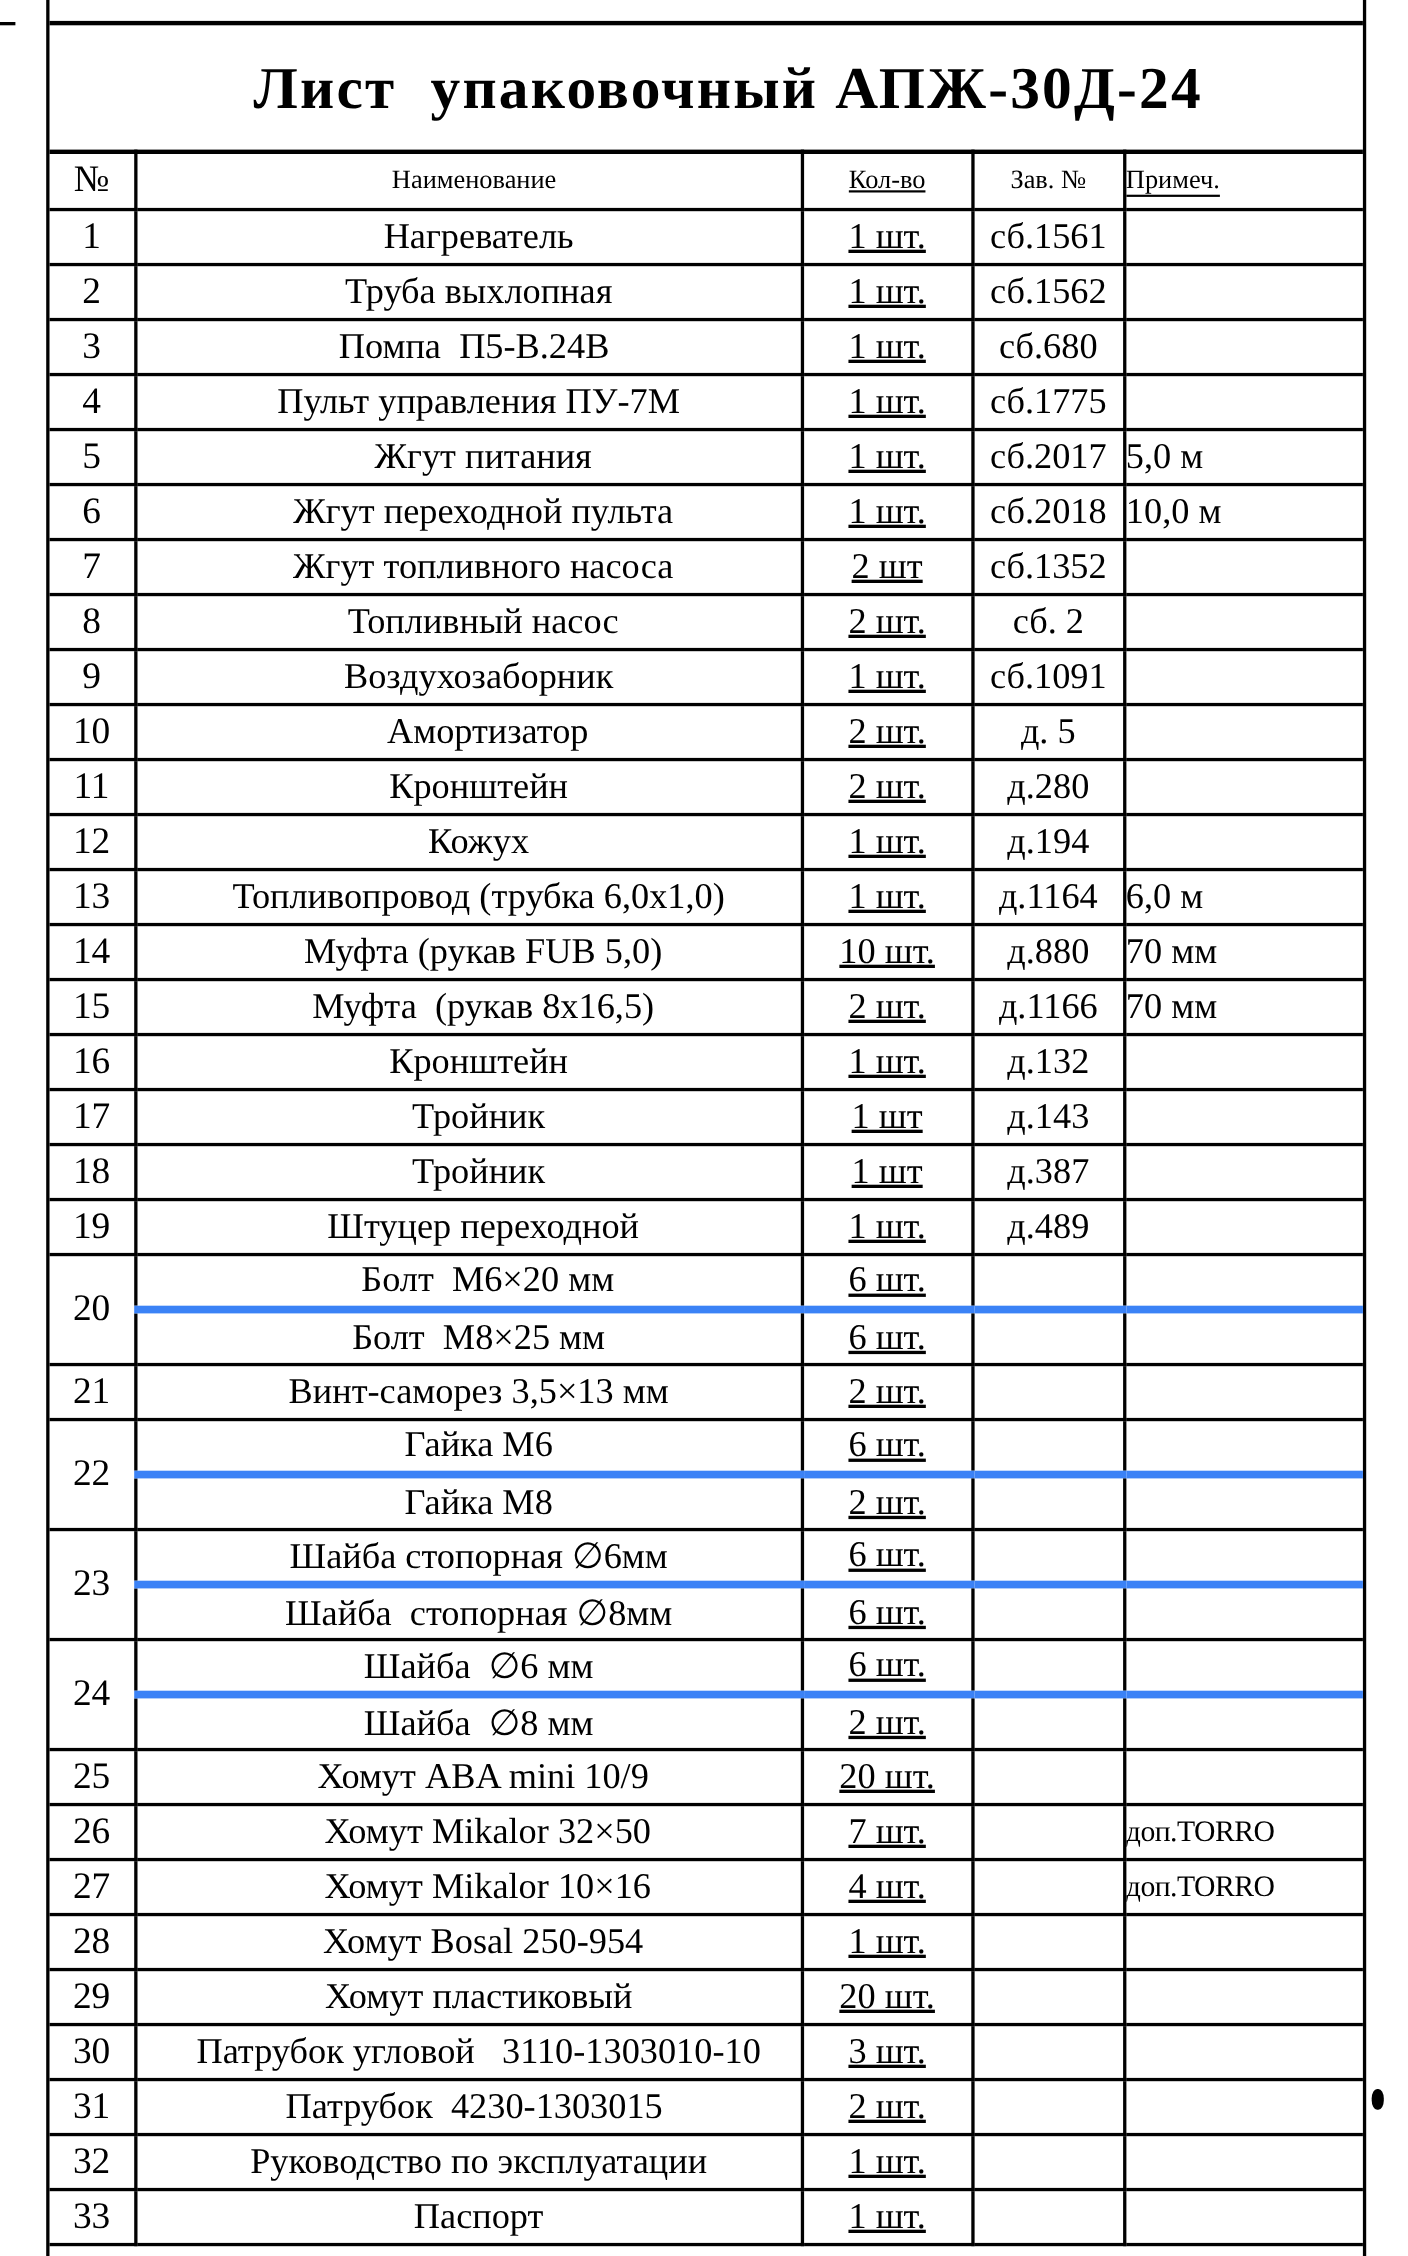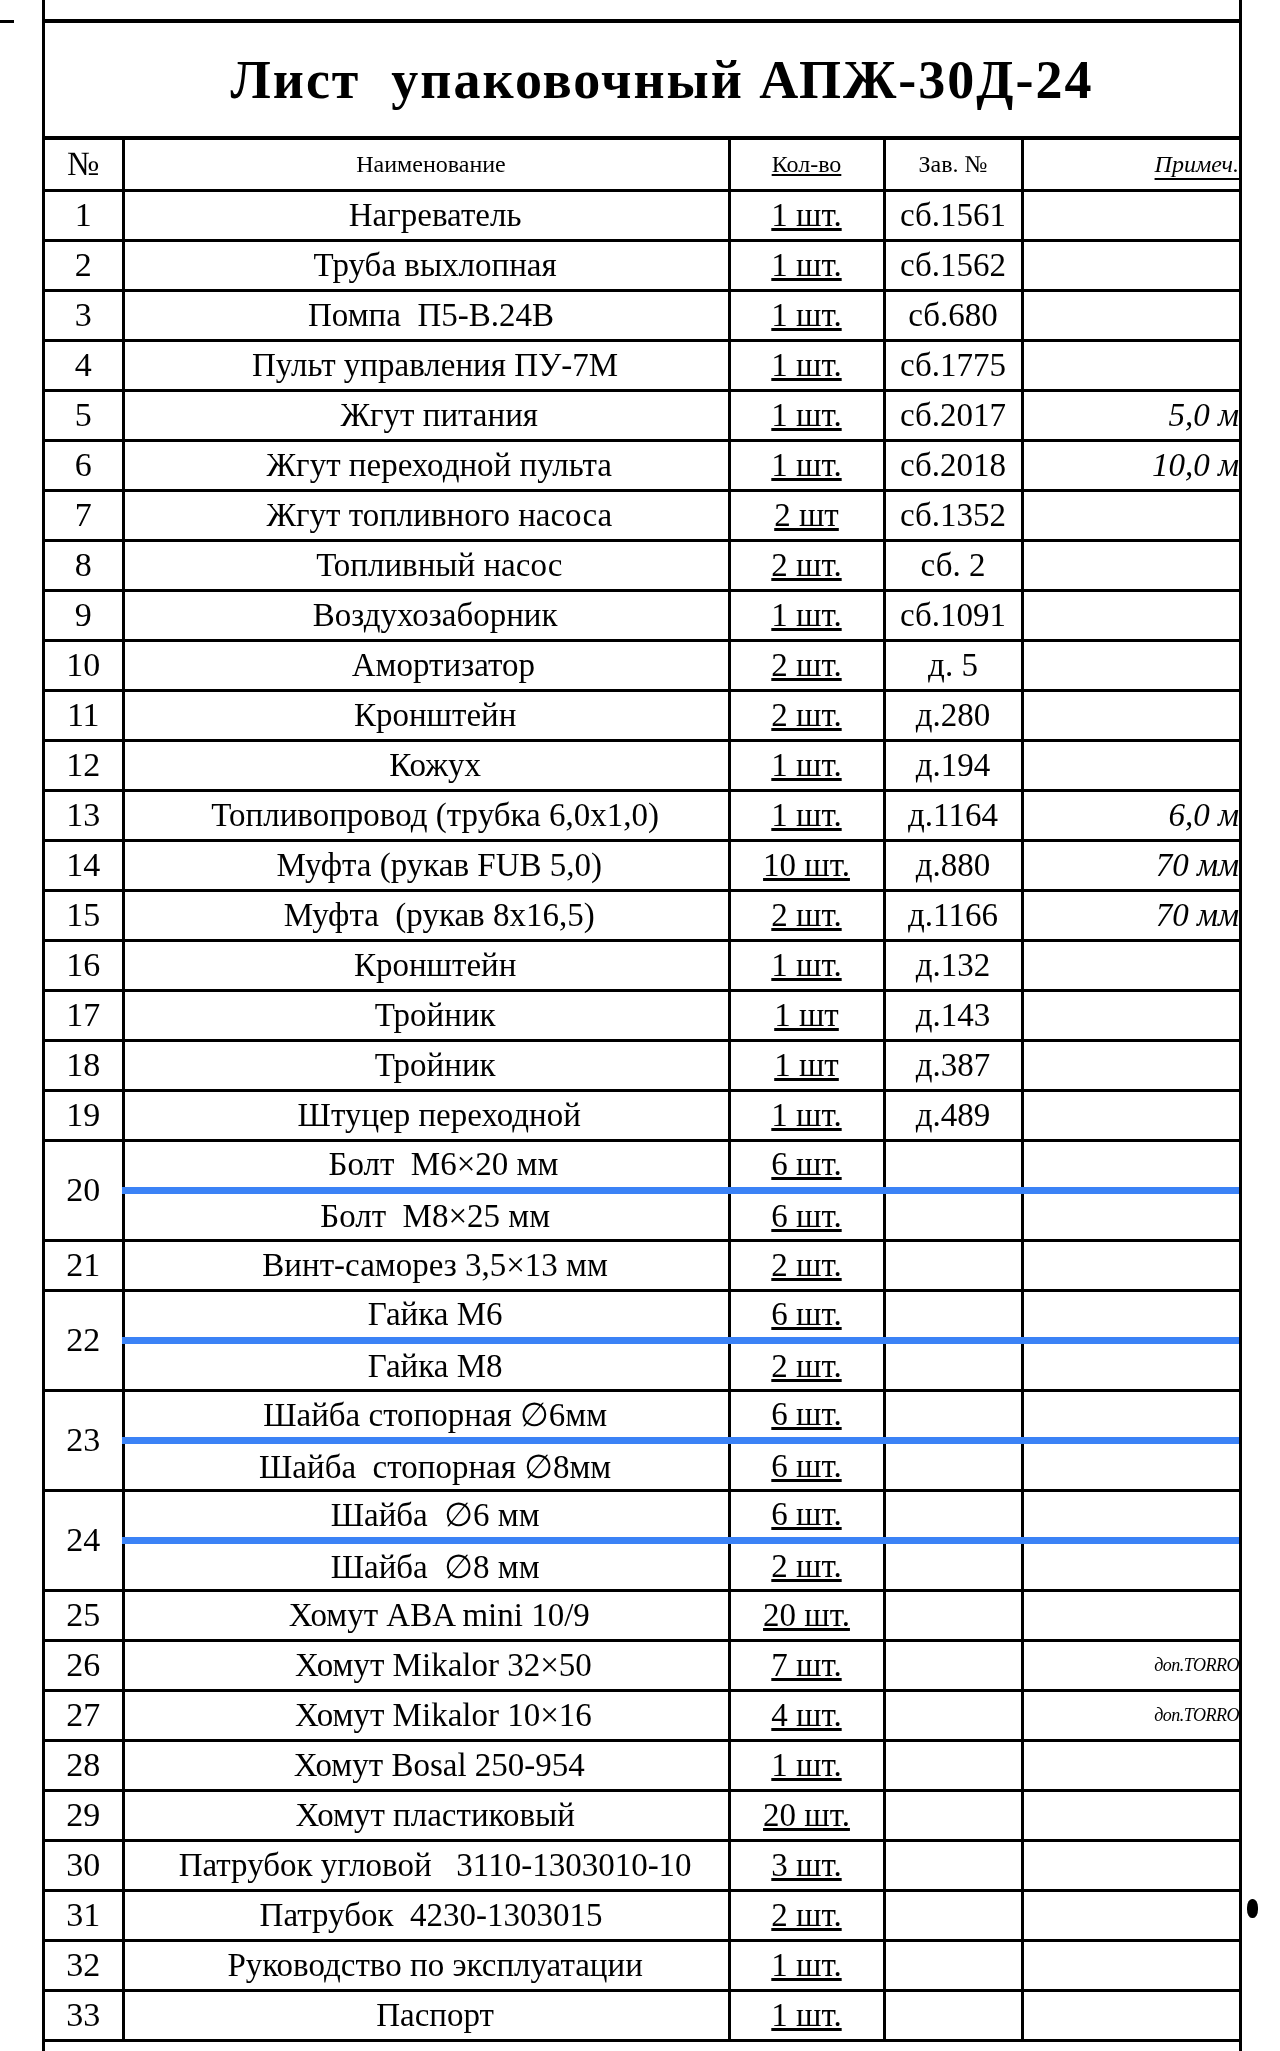"Примеч." .packing .c-note { font-style: italic -> none; text-align: right -> left }
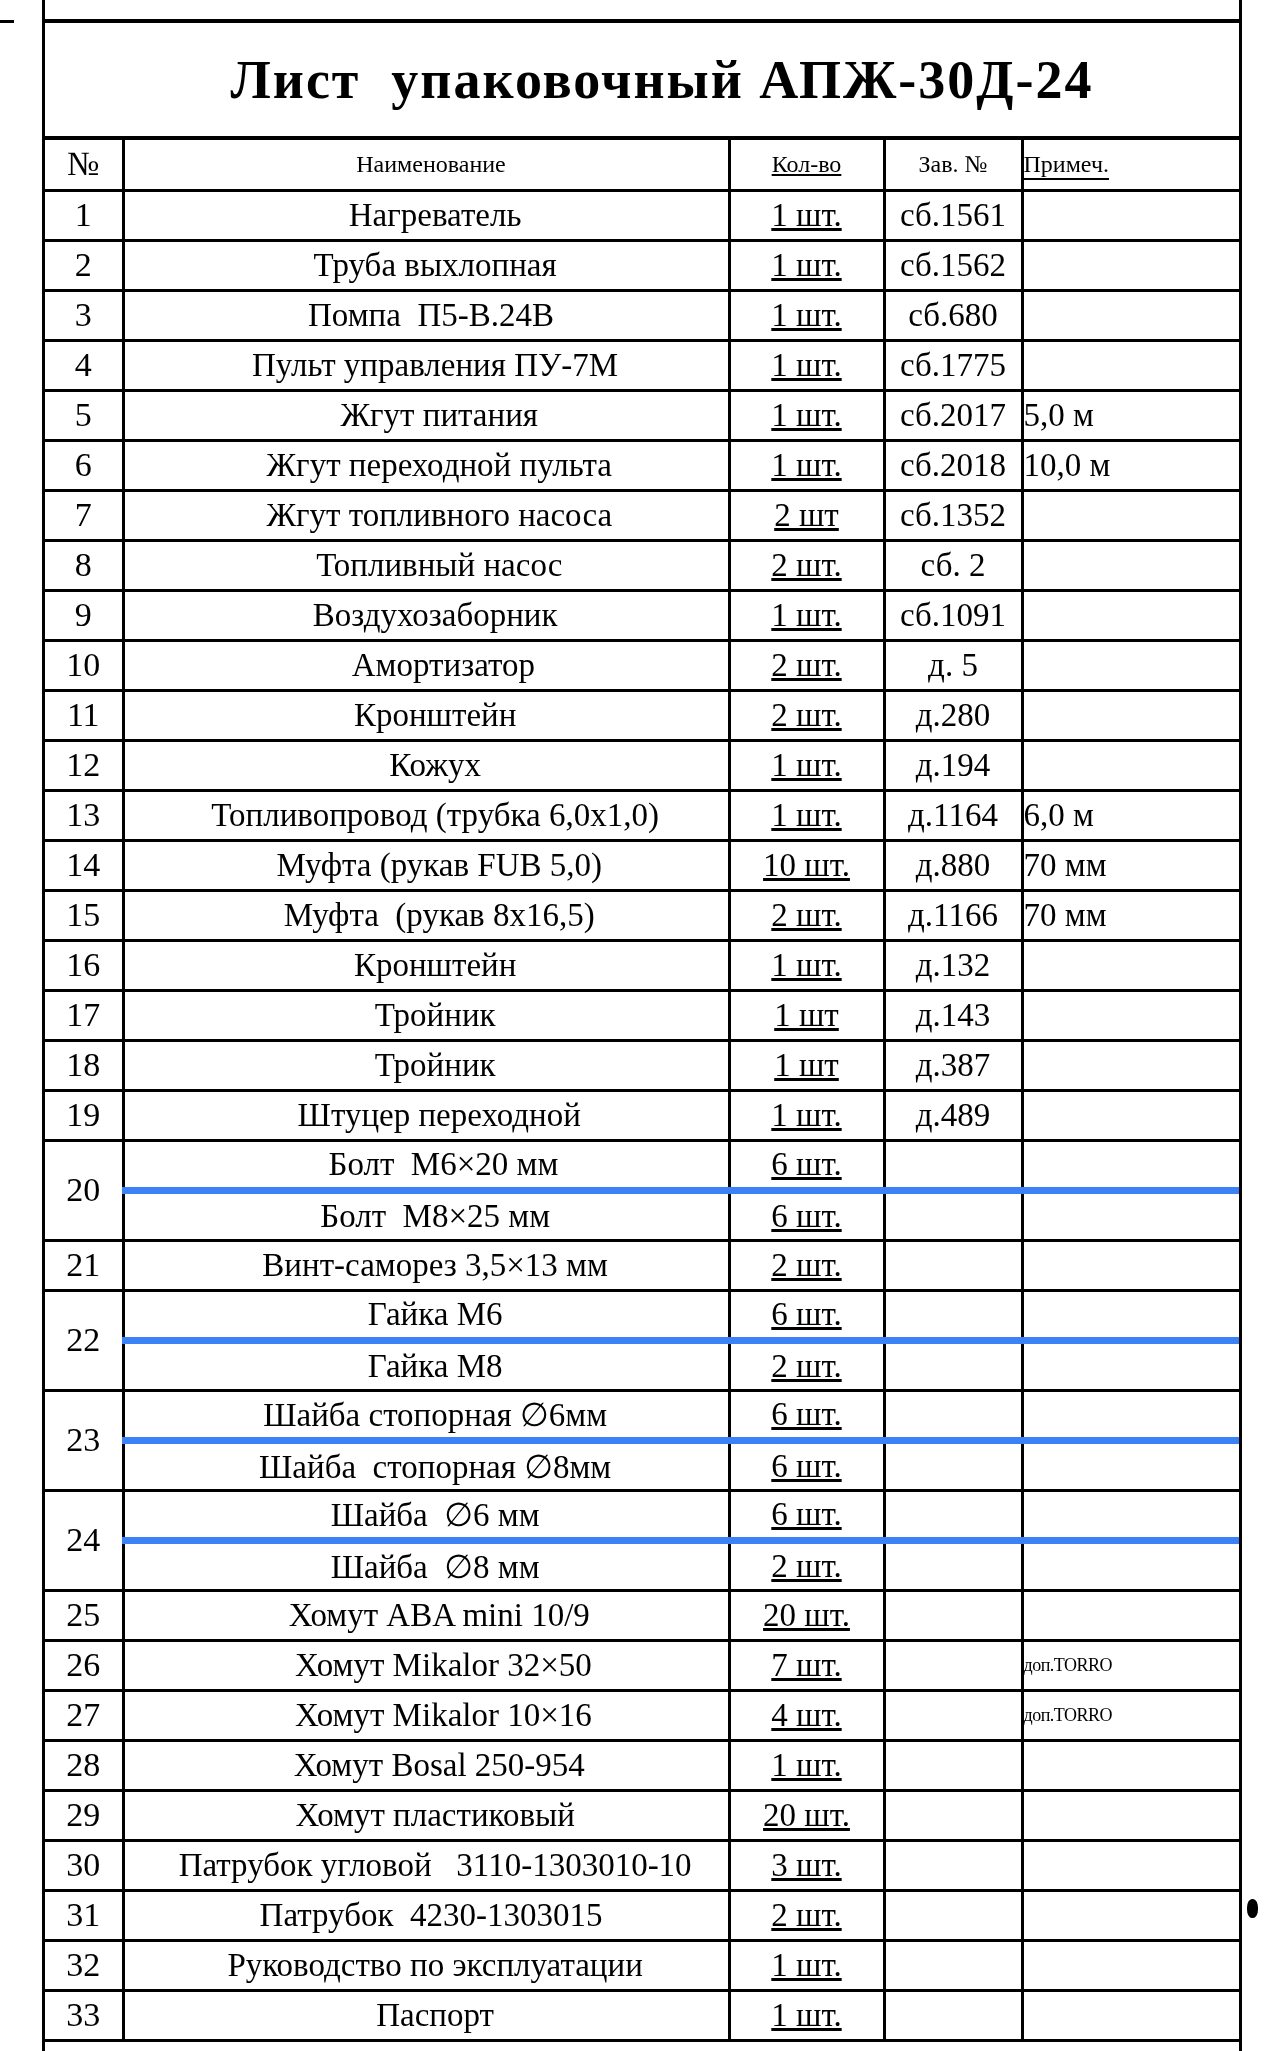"доп.TORRO" td.small-note { font-size: 18px -> 27px }
